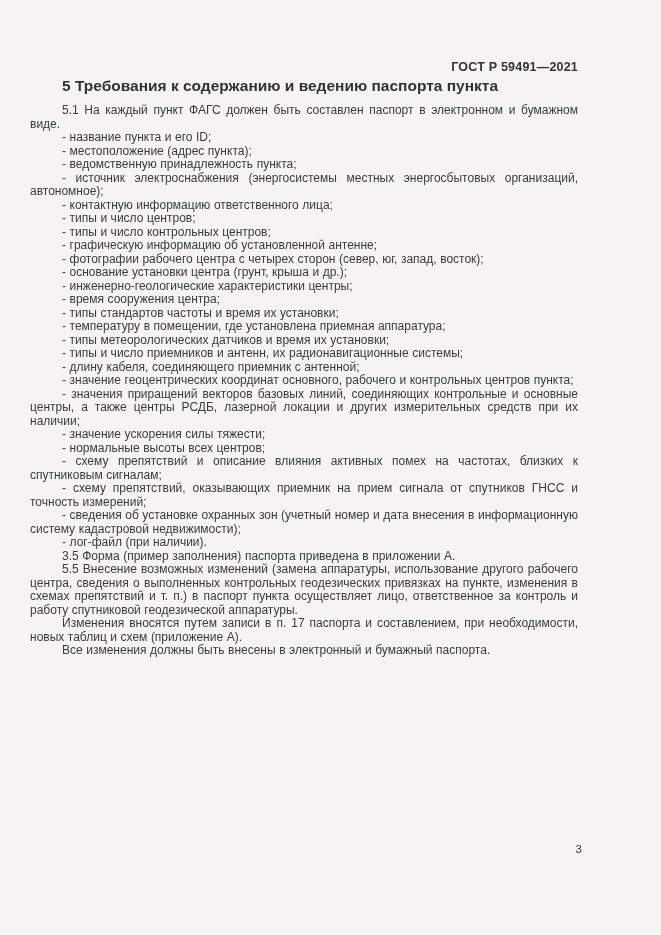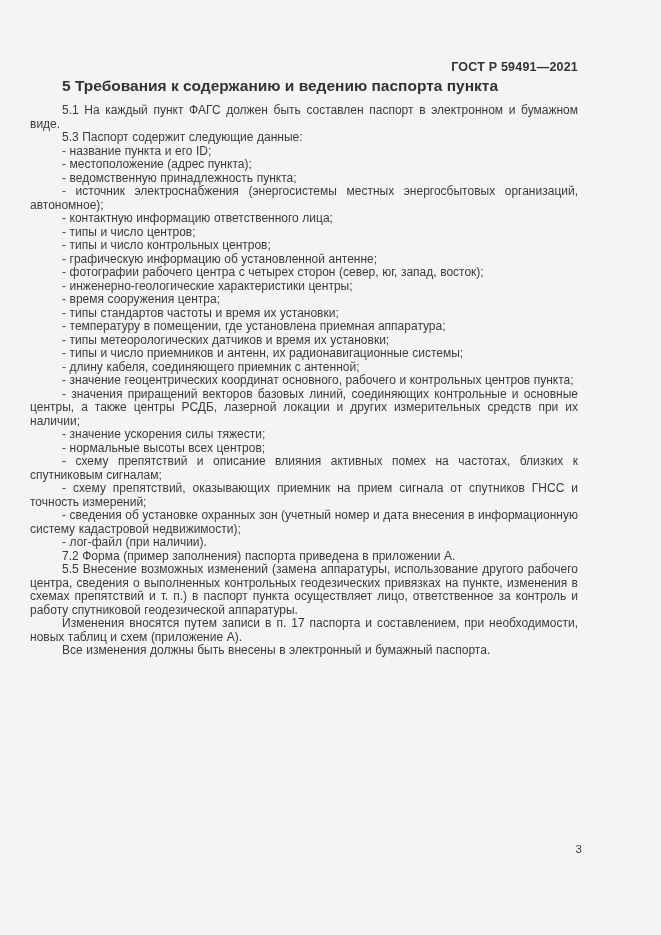"5.3 Паспорт содержит следующие данные:" p.para { html: <p>5.3 Паспорт содержит следующие данные:</p> -> none }
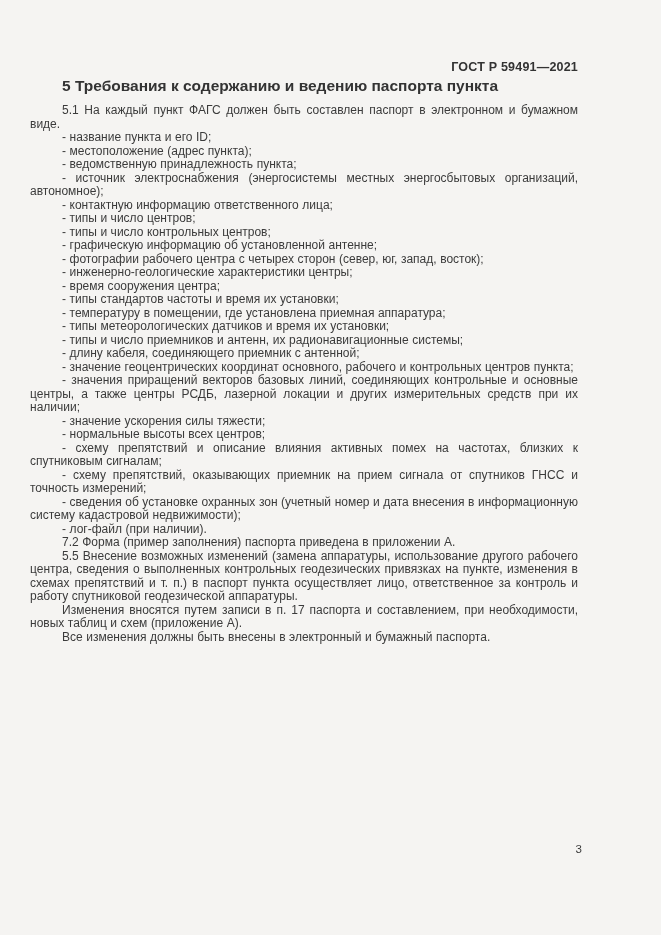"- основание установки центра (грунт," p.para { html: none -> <p>- основание установки центра (грунт, крыша и др.);</p> }
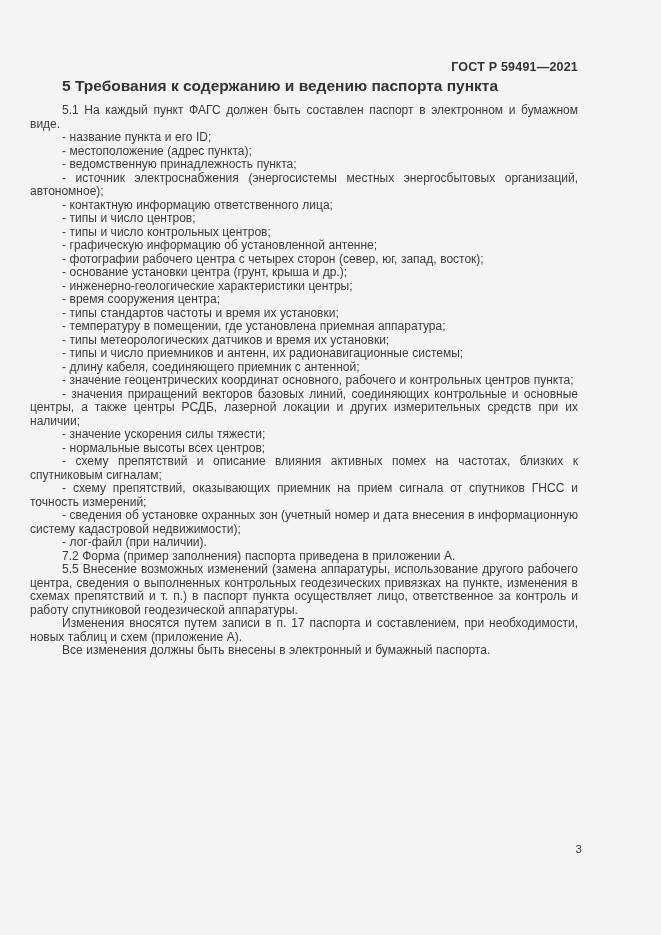"7.2 Форма (пример заполнения) паспорта" p.para { text: 7.2 -> 3.5 }
